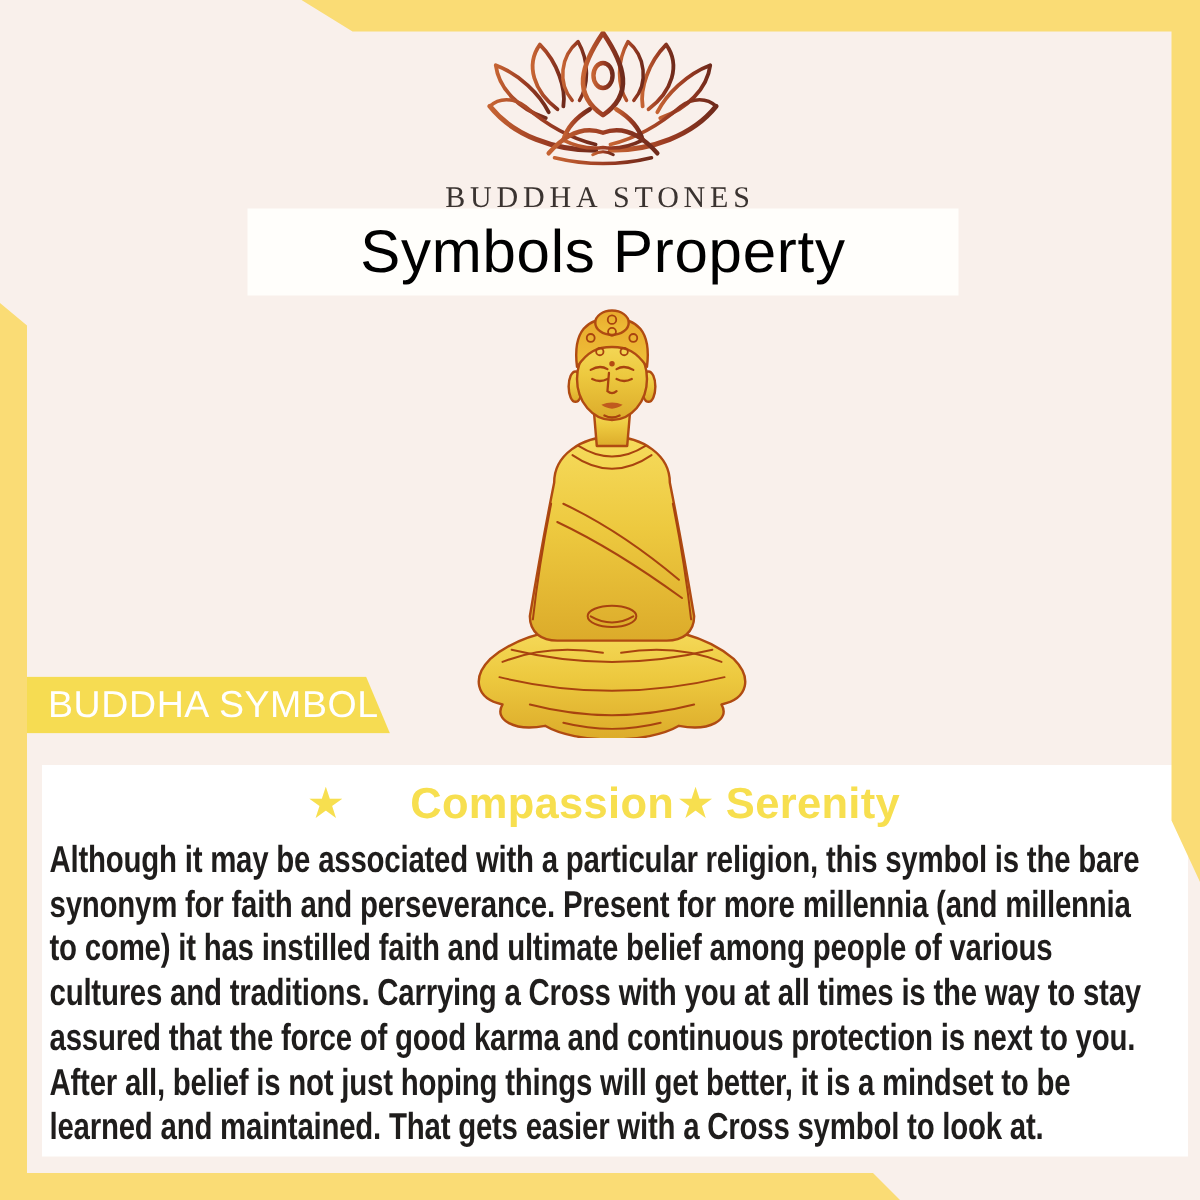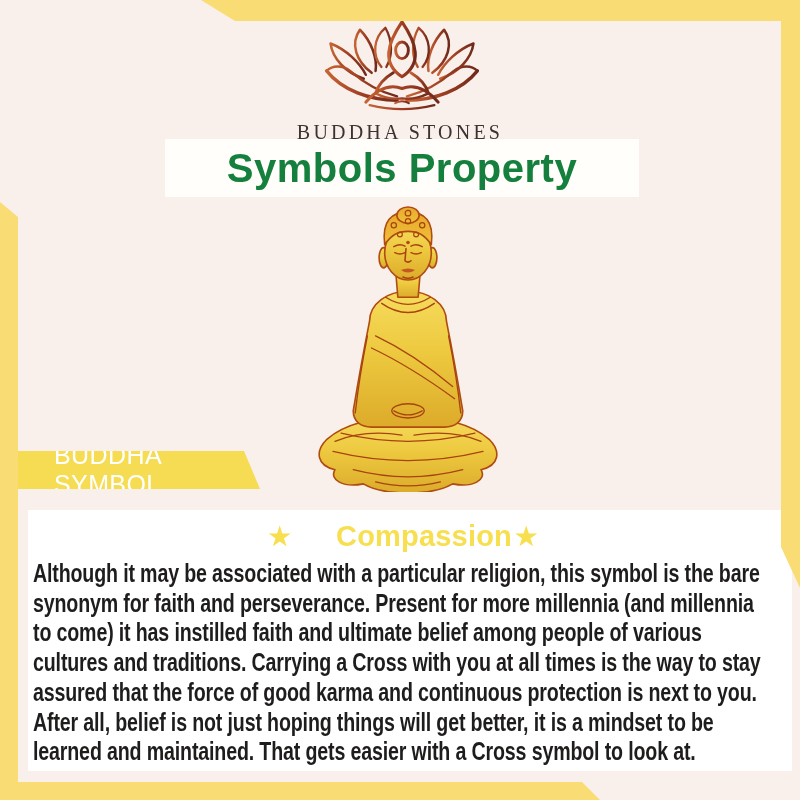"Symbols Property" .title-banner span { color: #15803d -> #000000; font-weight: 700 -> 400 }
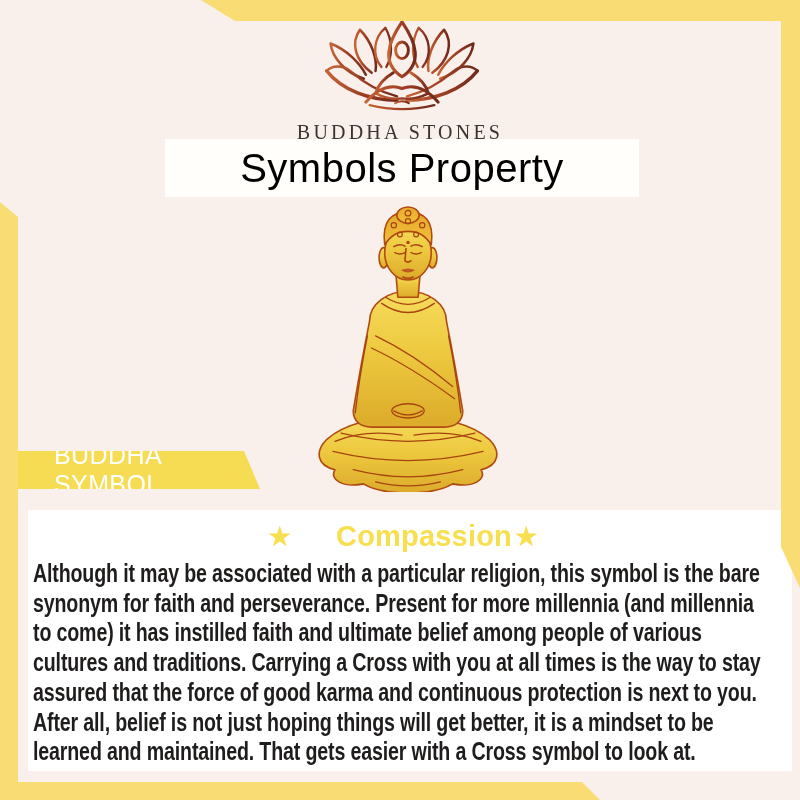"BUDDHA SYMBOL" .section-ribbon span { padding-left: 36px -> 14px }
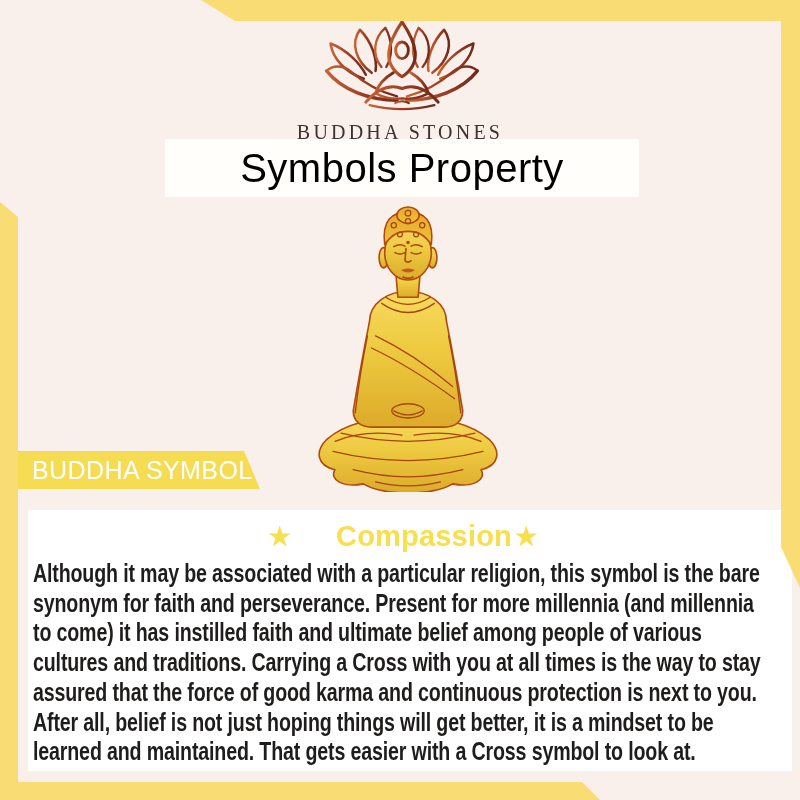"Serenity" span.word { html: none -> <span>Serenity</span> }
